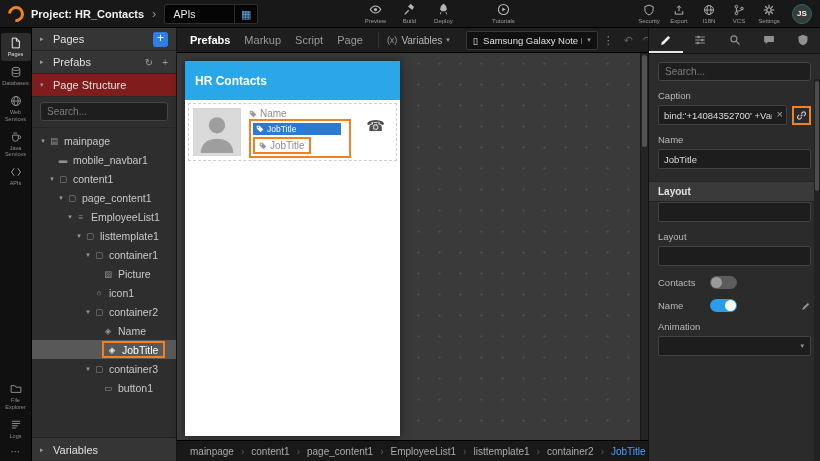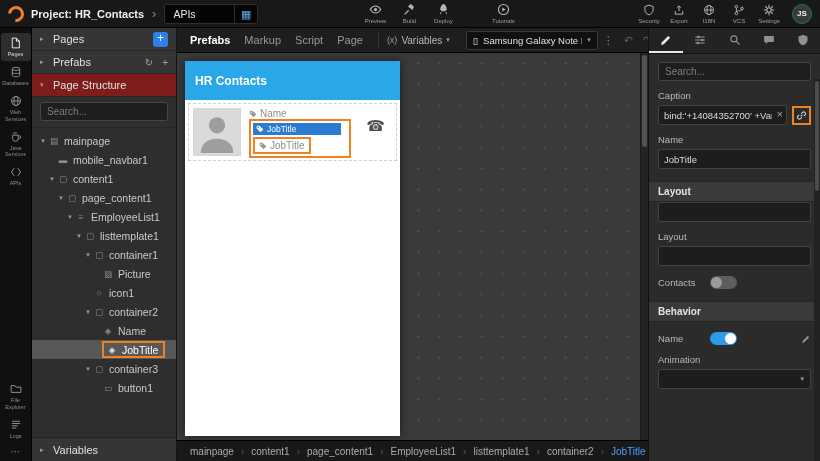"Behavior" div.sec-hdr { html: <div>Behavior</div> -> none }
